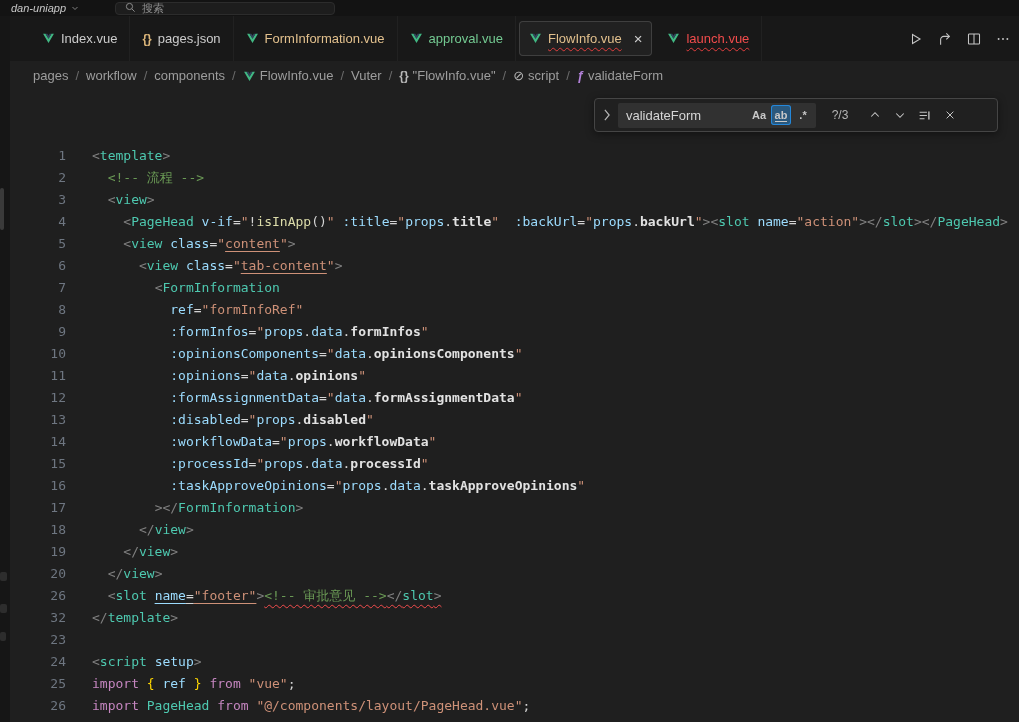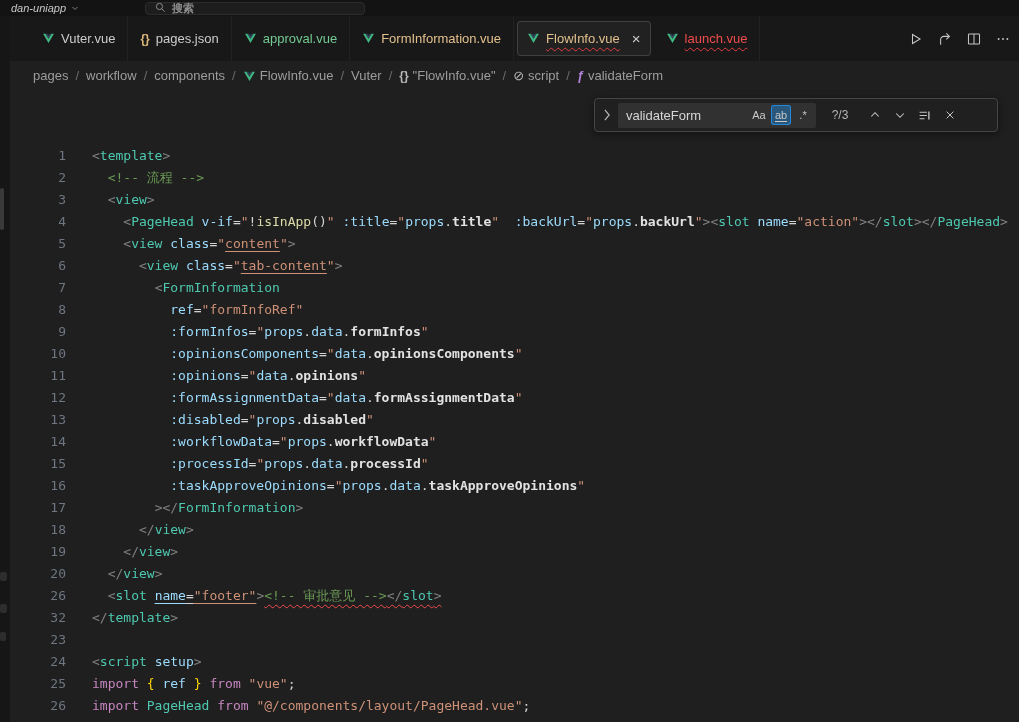"搜索" .command-center { font-weight: bold -> none; margin-left: 60px -> 30px }
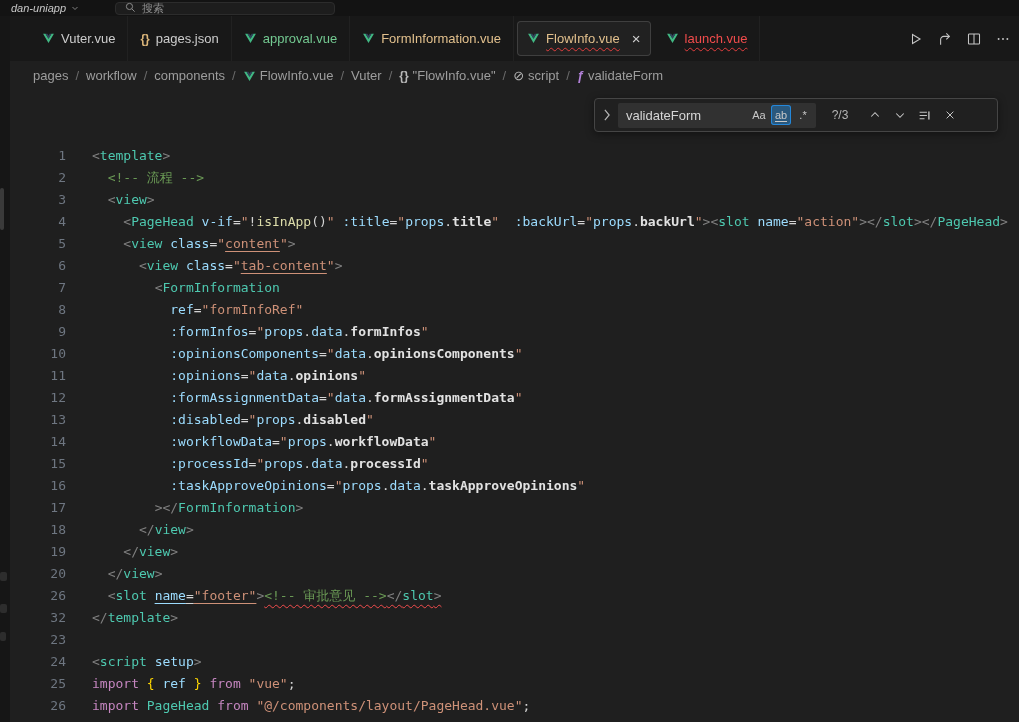"Vuter.vue" span.tab-label { text: Vuter.vue -> Index.vue }
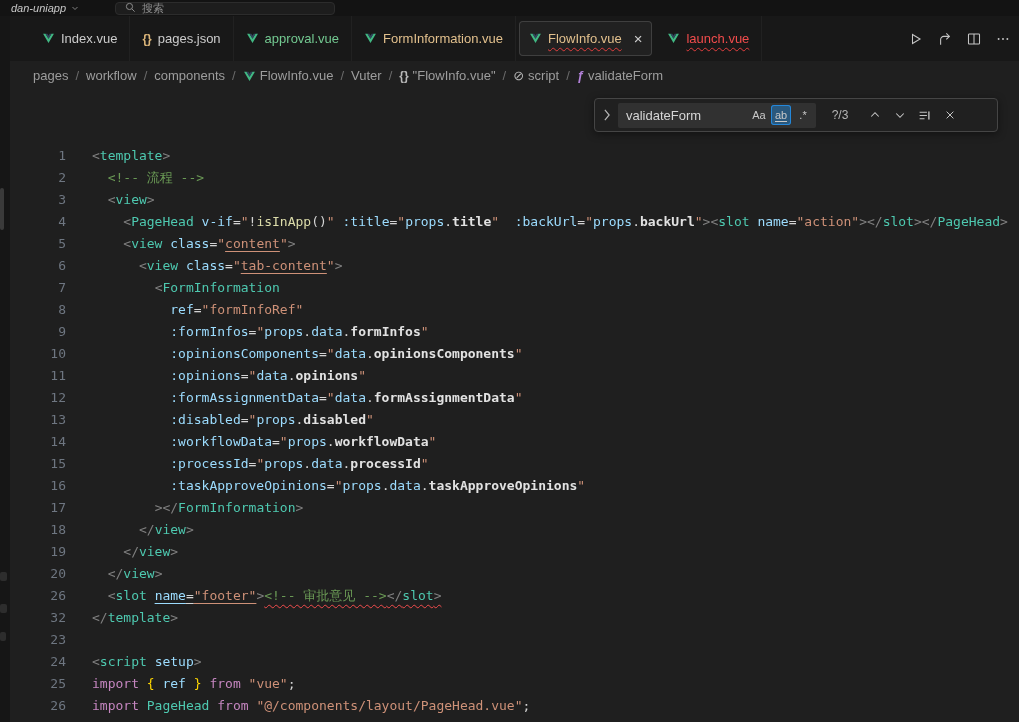"approval.vue" div.tab { order: before "FormInformation.vue" -> after "FormInformation.vue" }
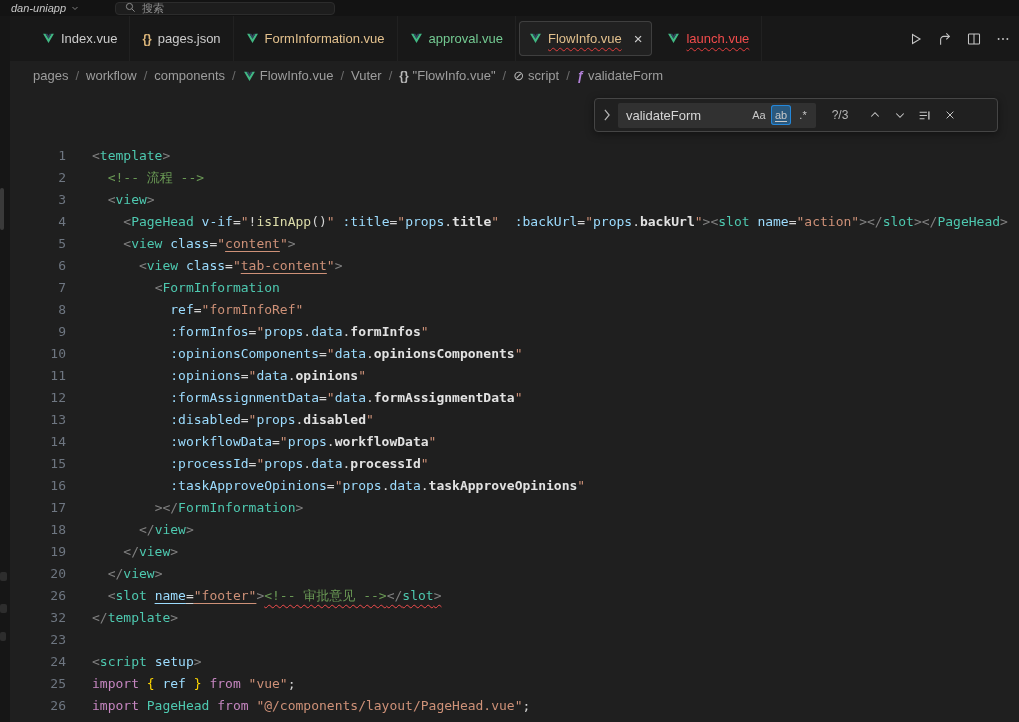"Aa" .fw-opts { font-weight: none -> bold }
